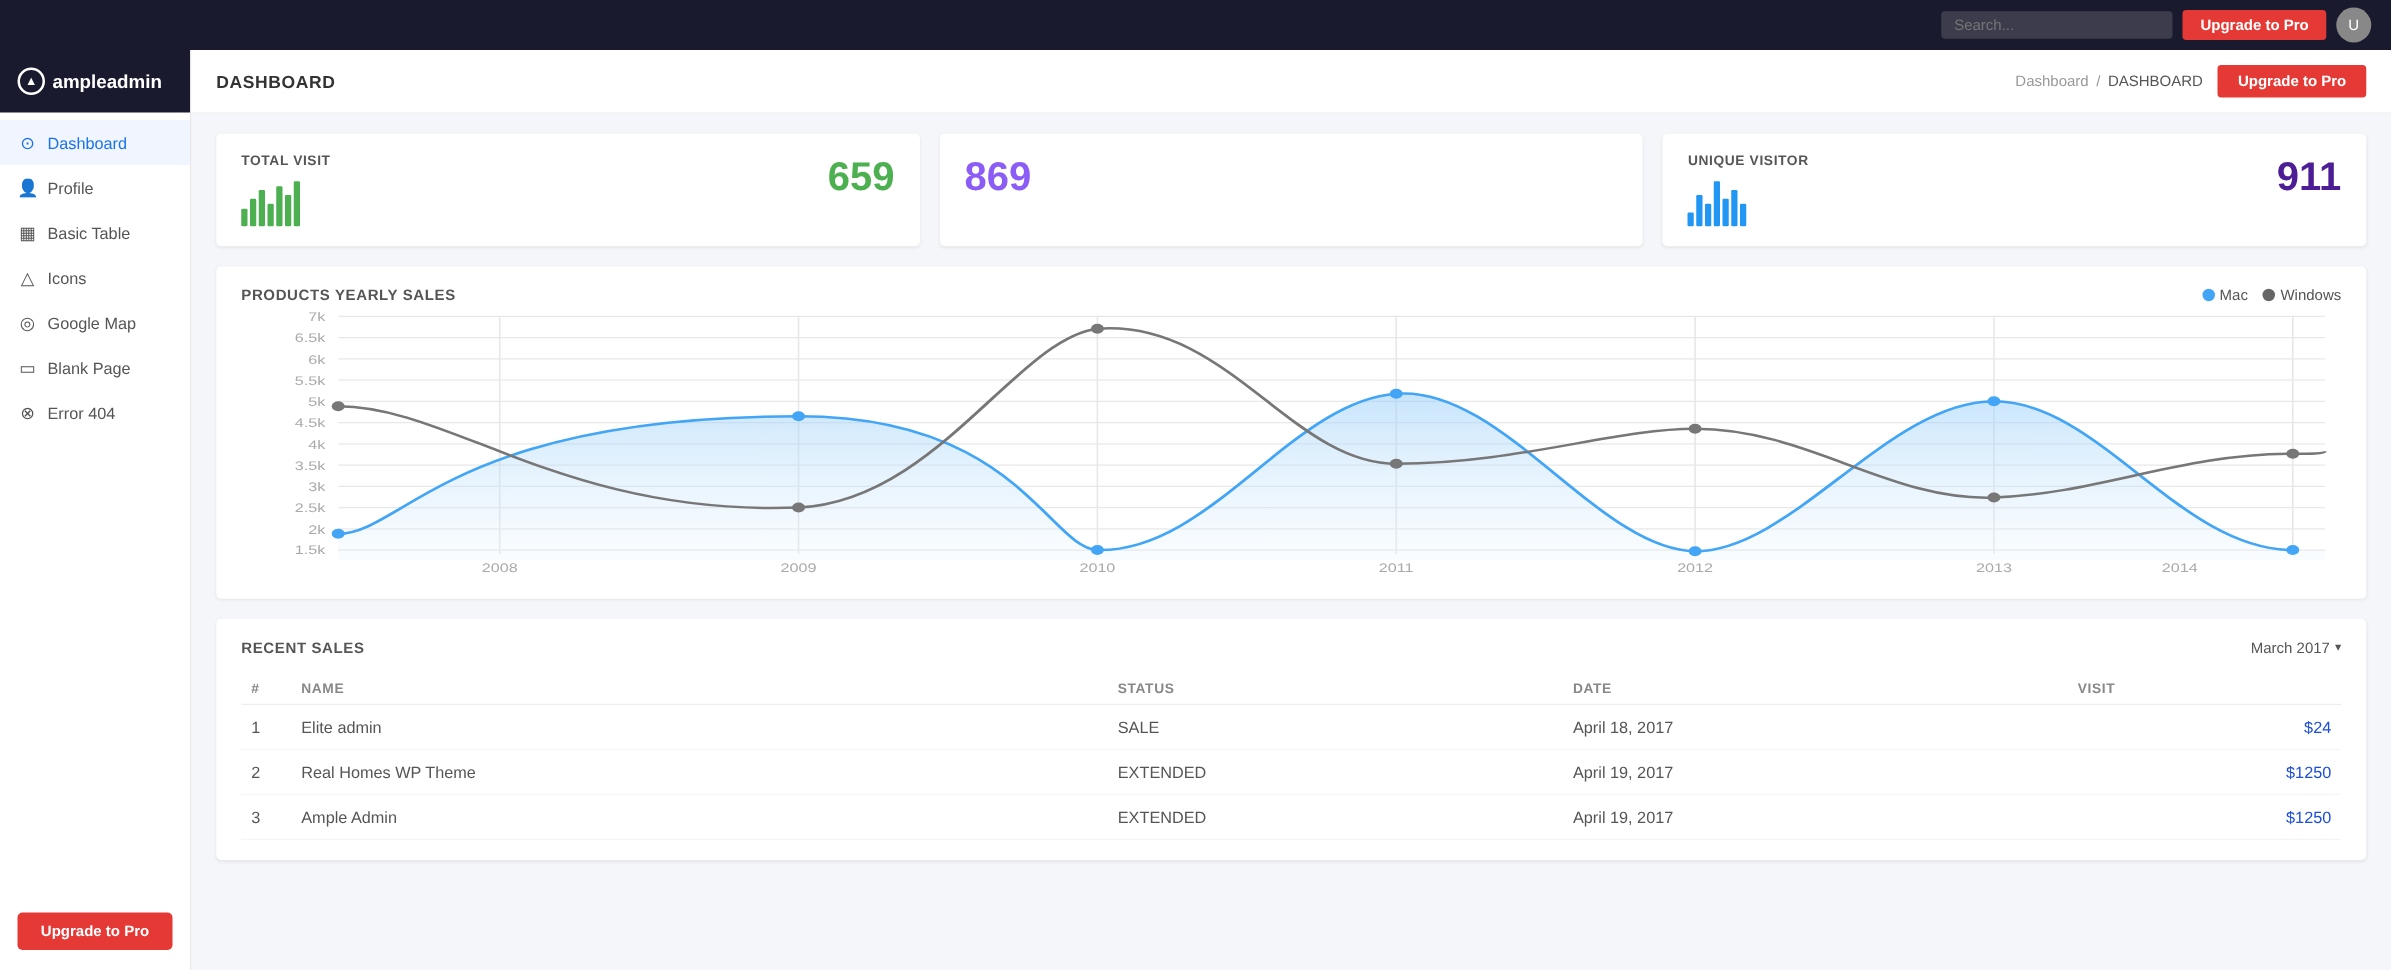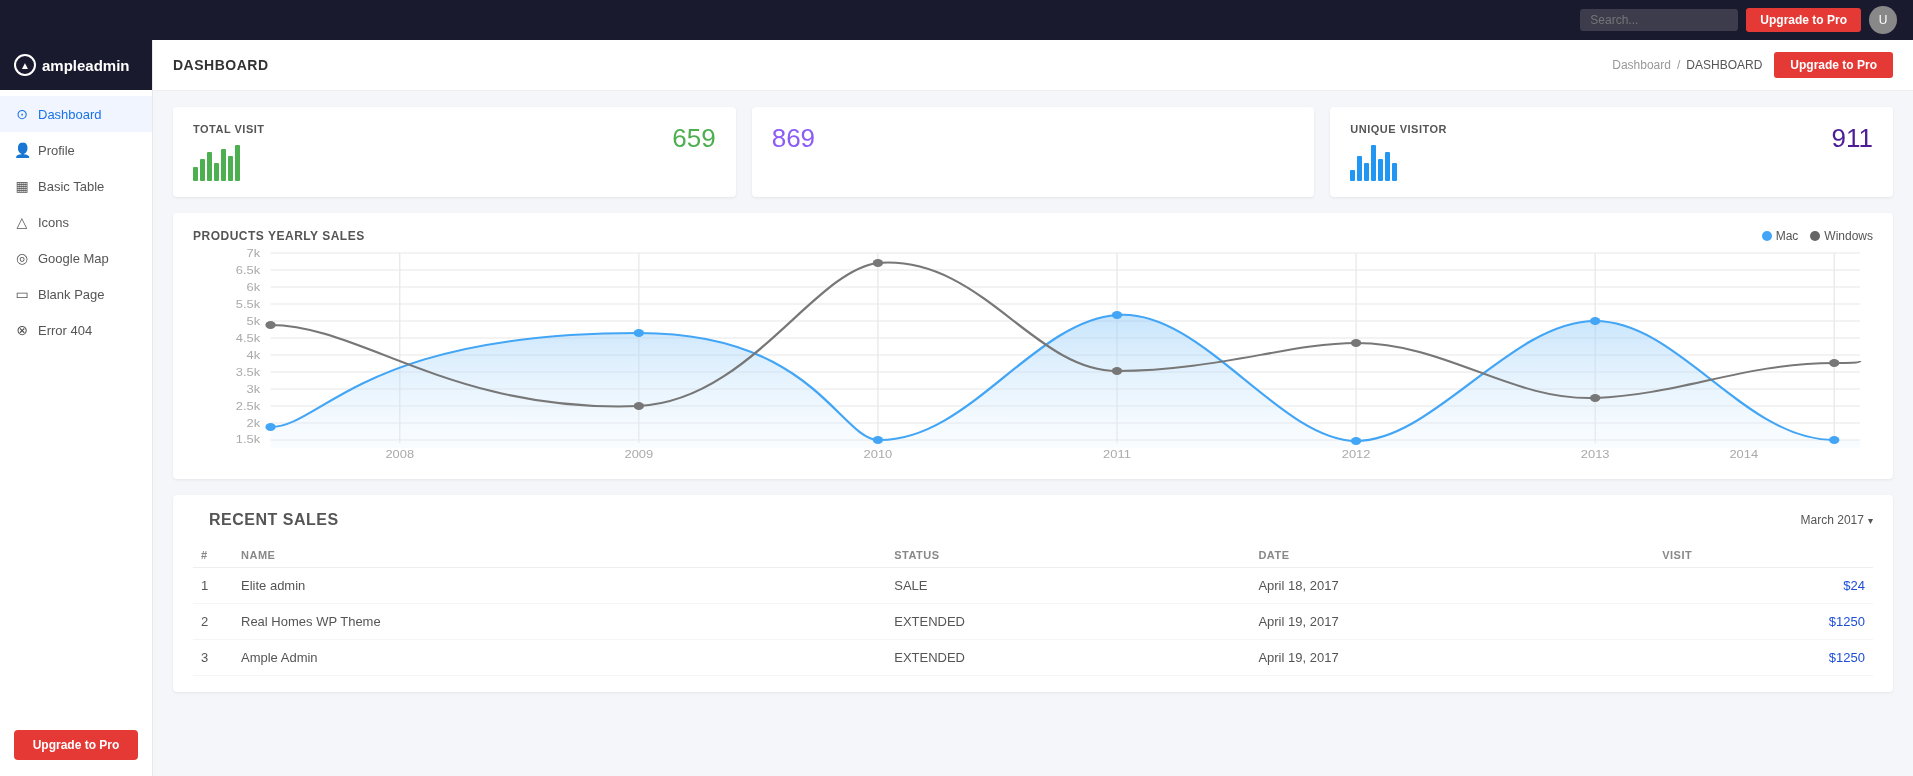"Search..." .topbar-search { width: 158px -> 185px }
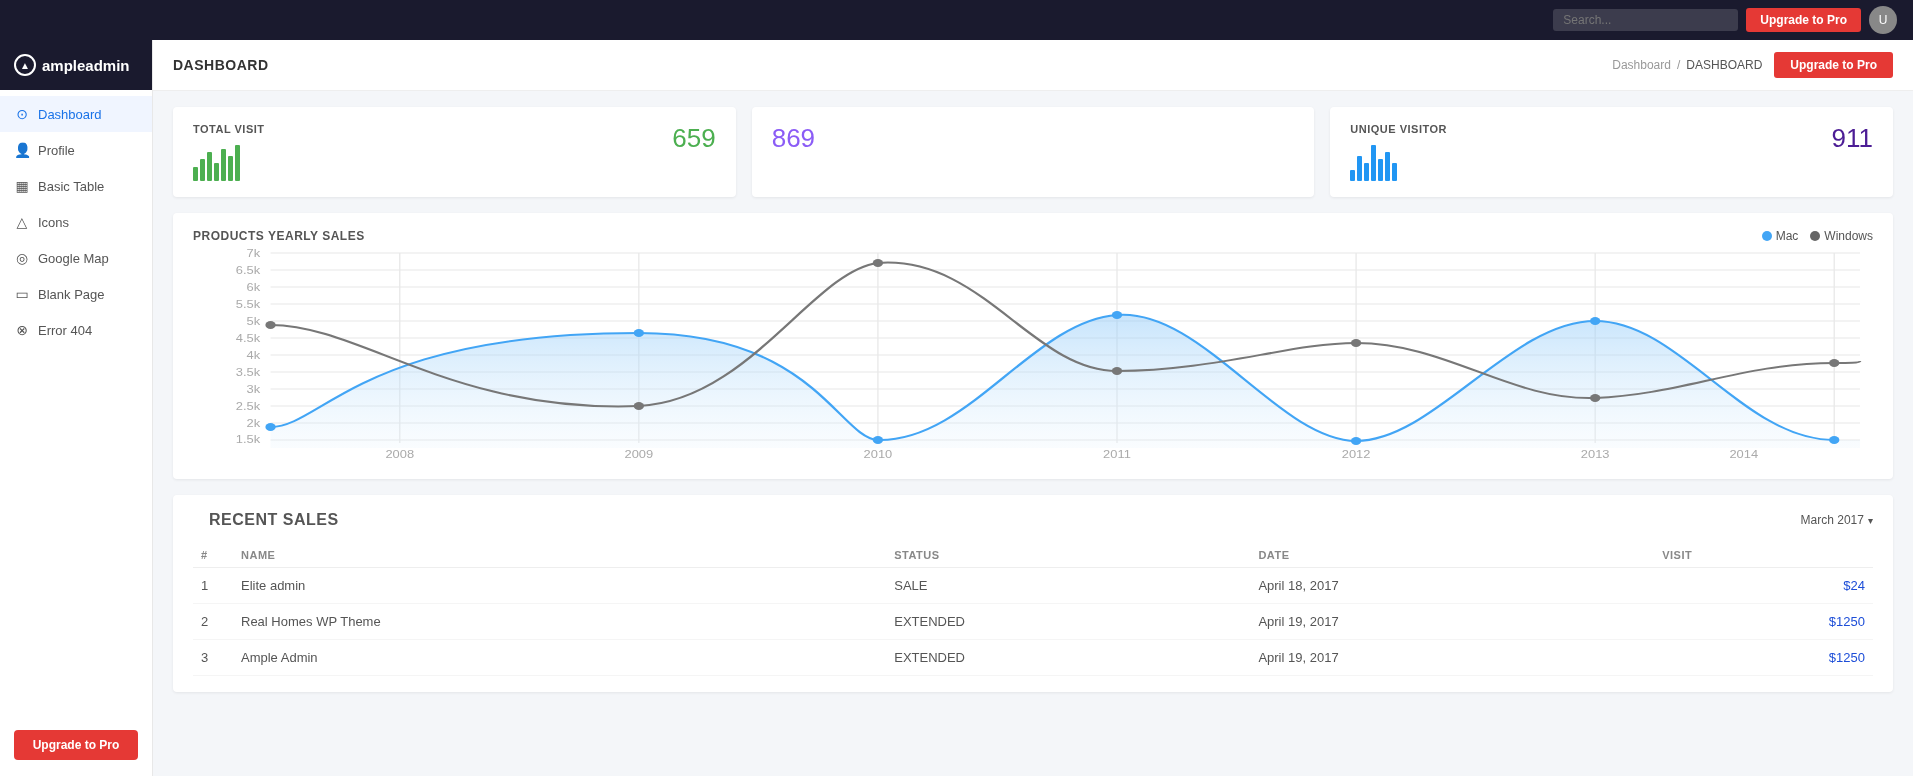"659" .stat-value { font-size: 26px -> 32px; font-weight: 400 -> 700 }
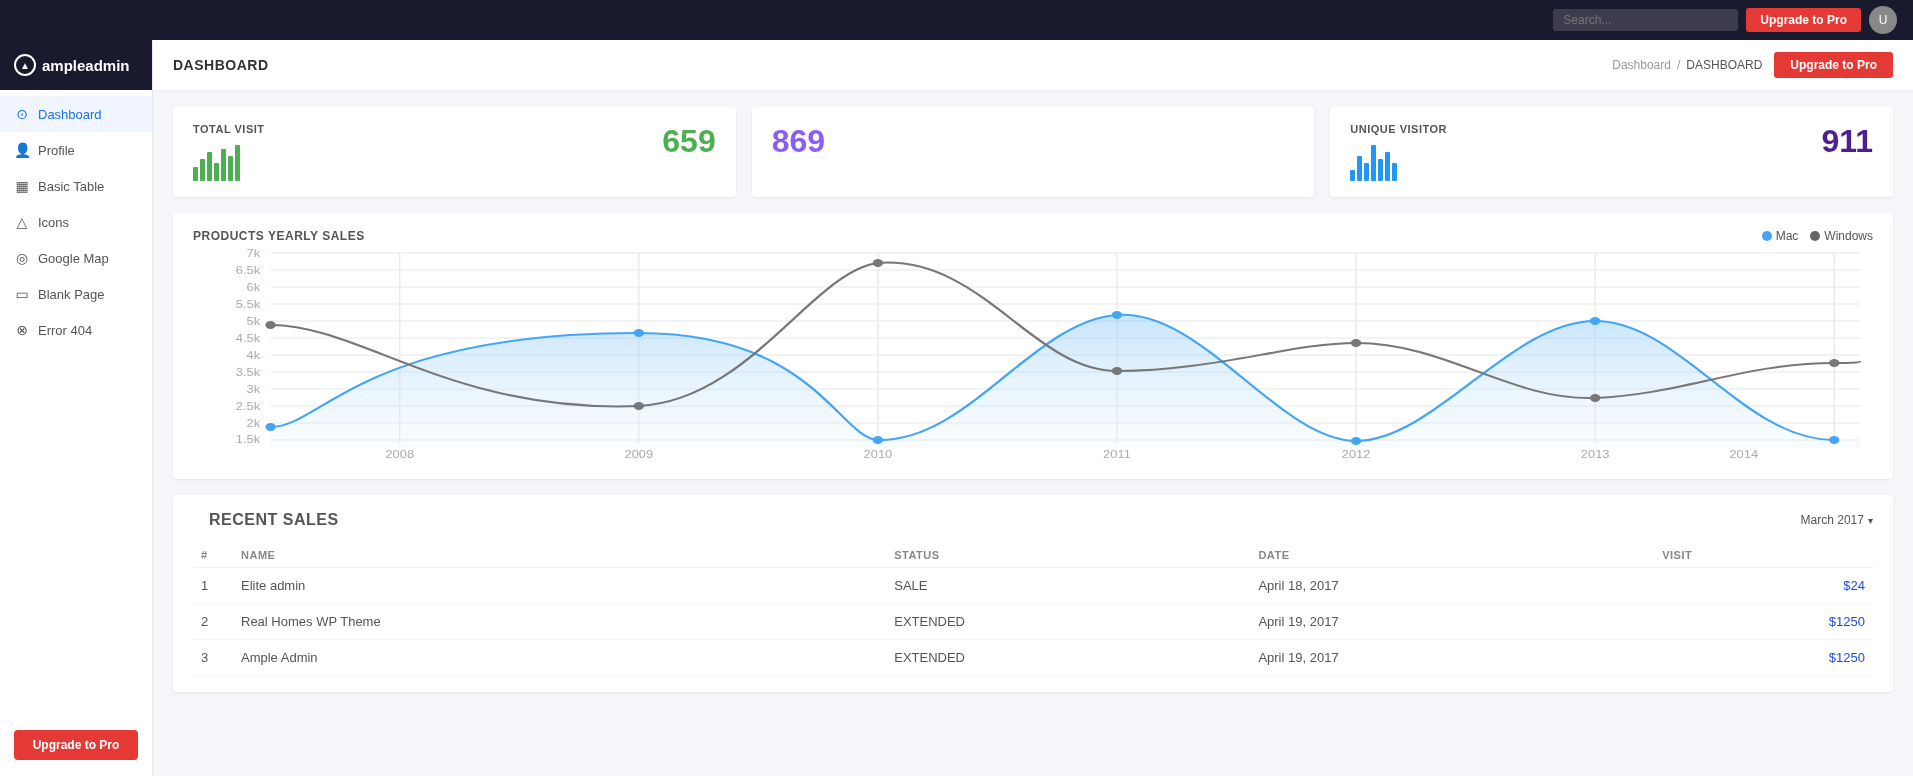"RECENT SALES" .sales-title { font-size: 16px -> 12px; margin-left: 16px -> none }
